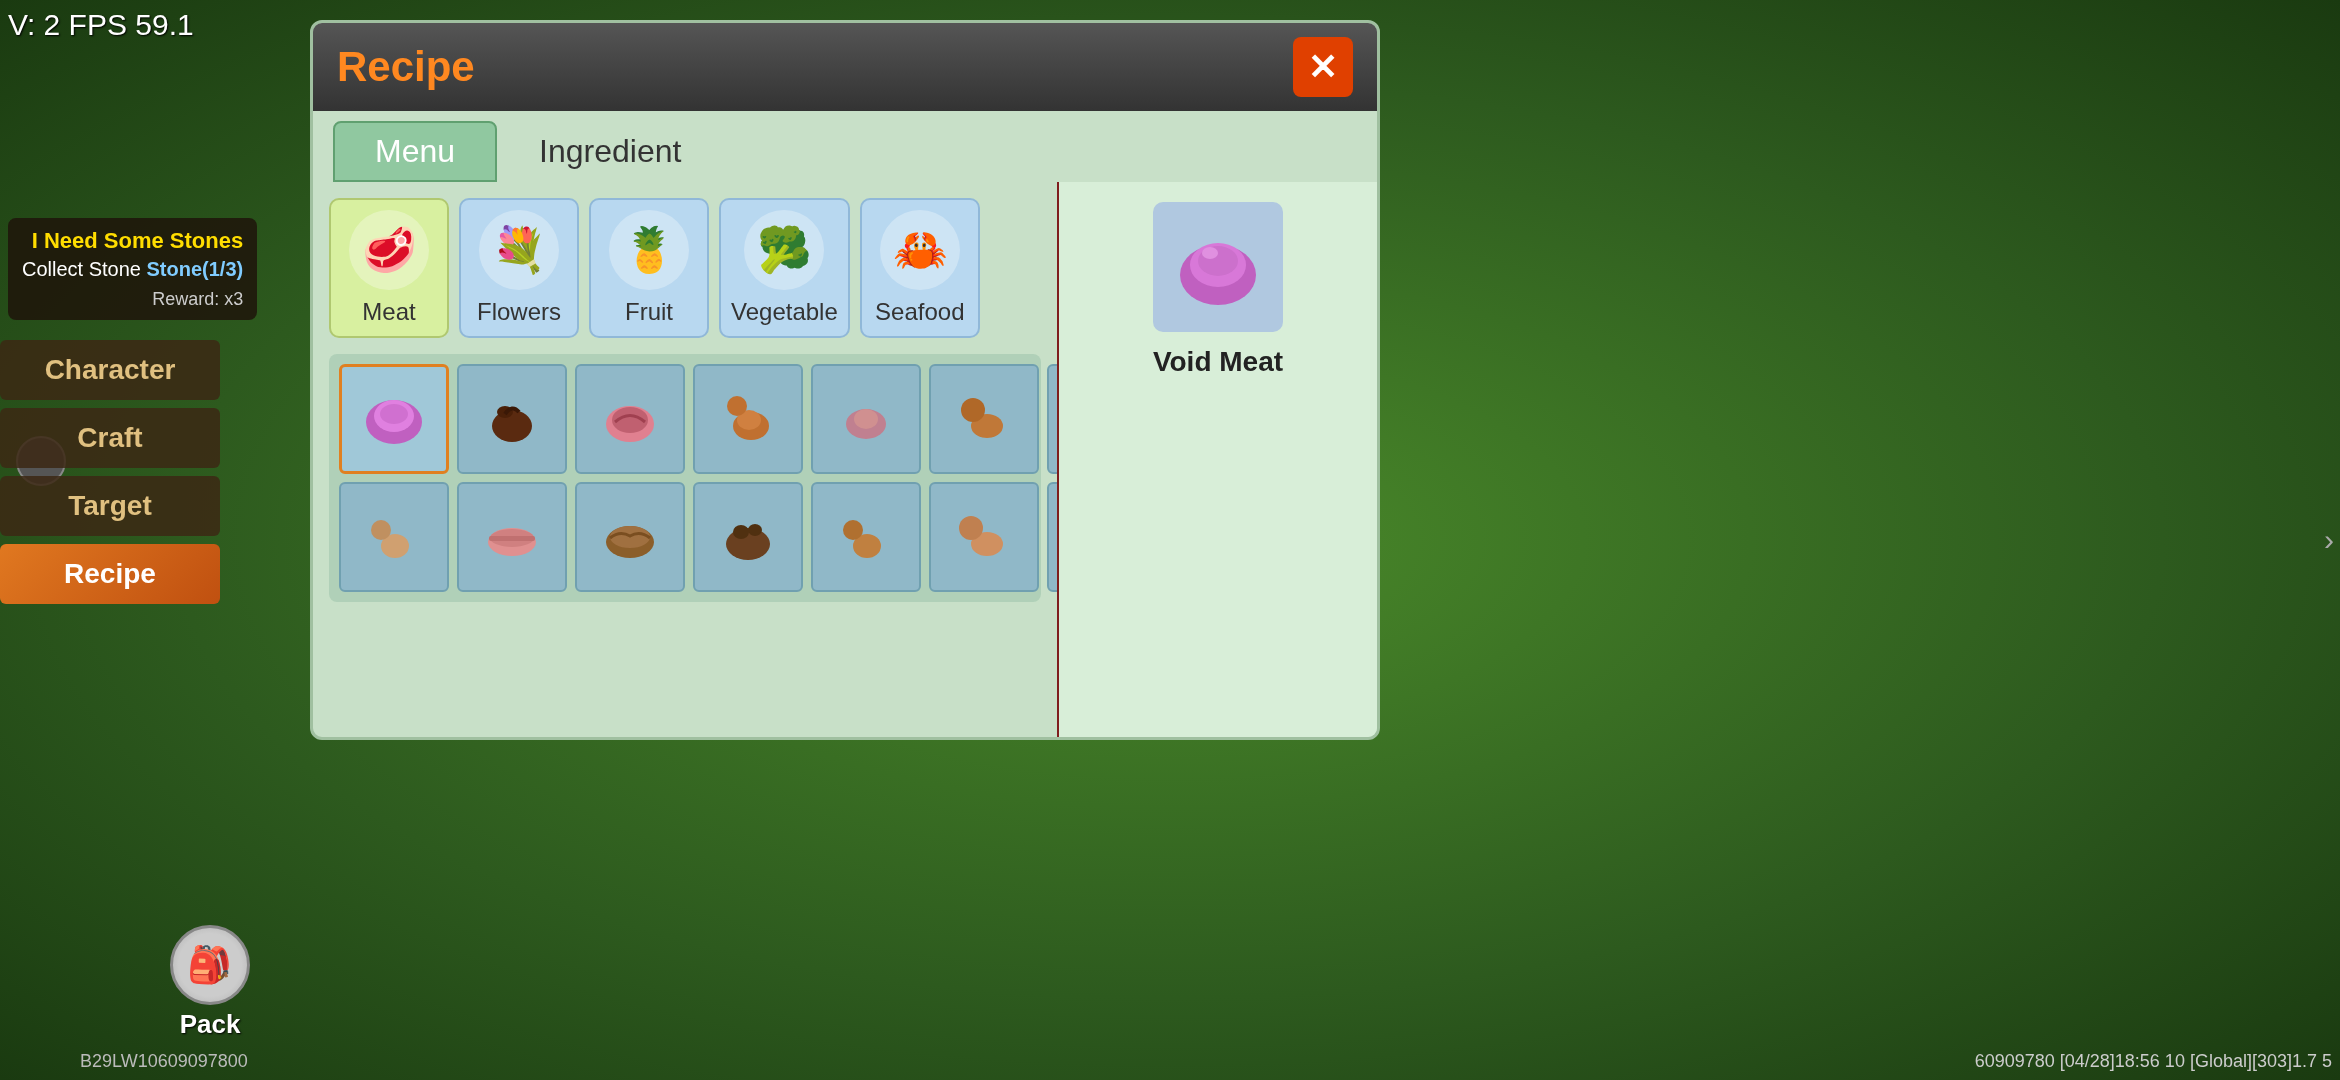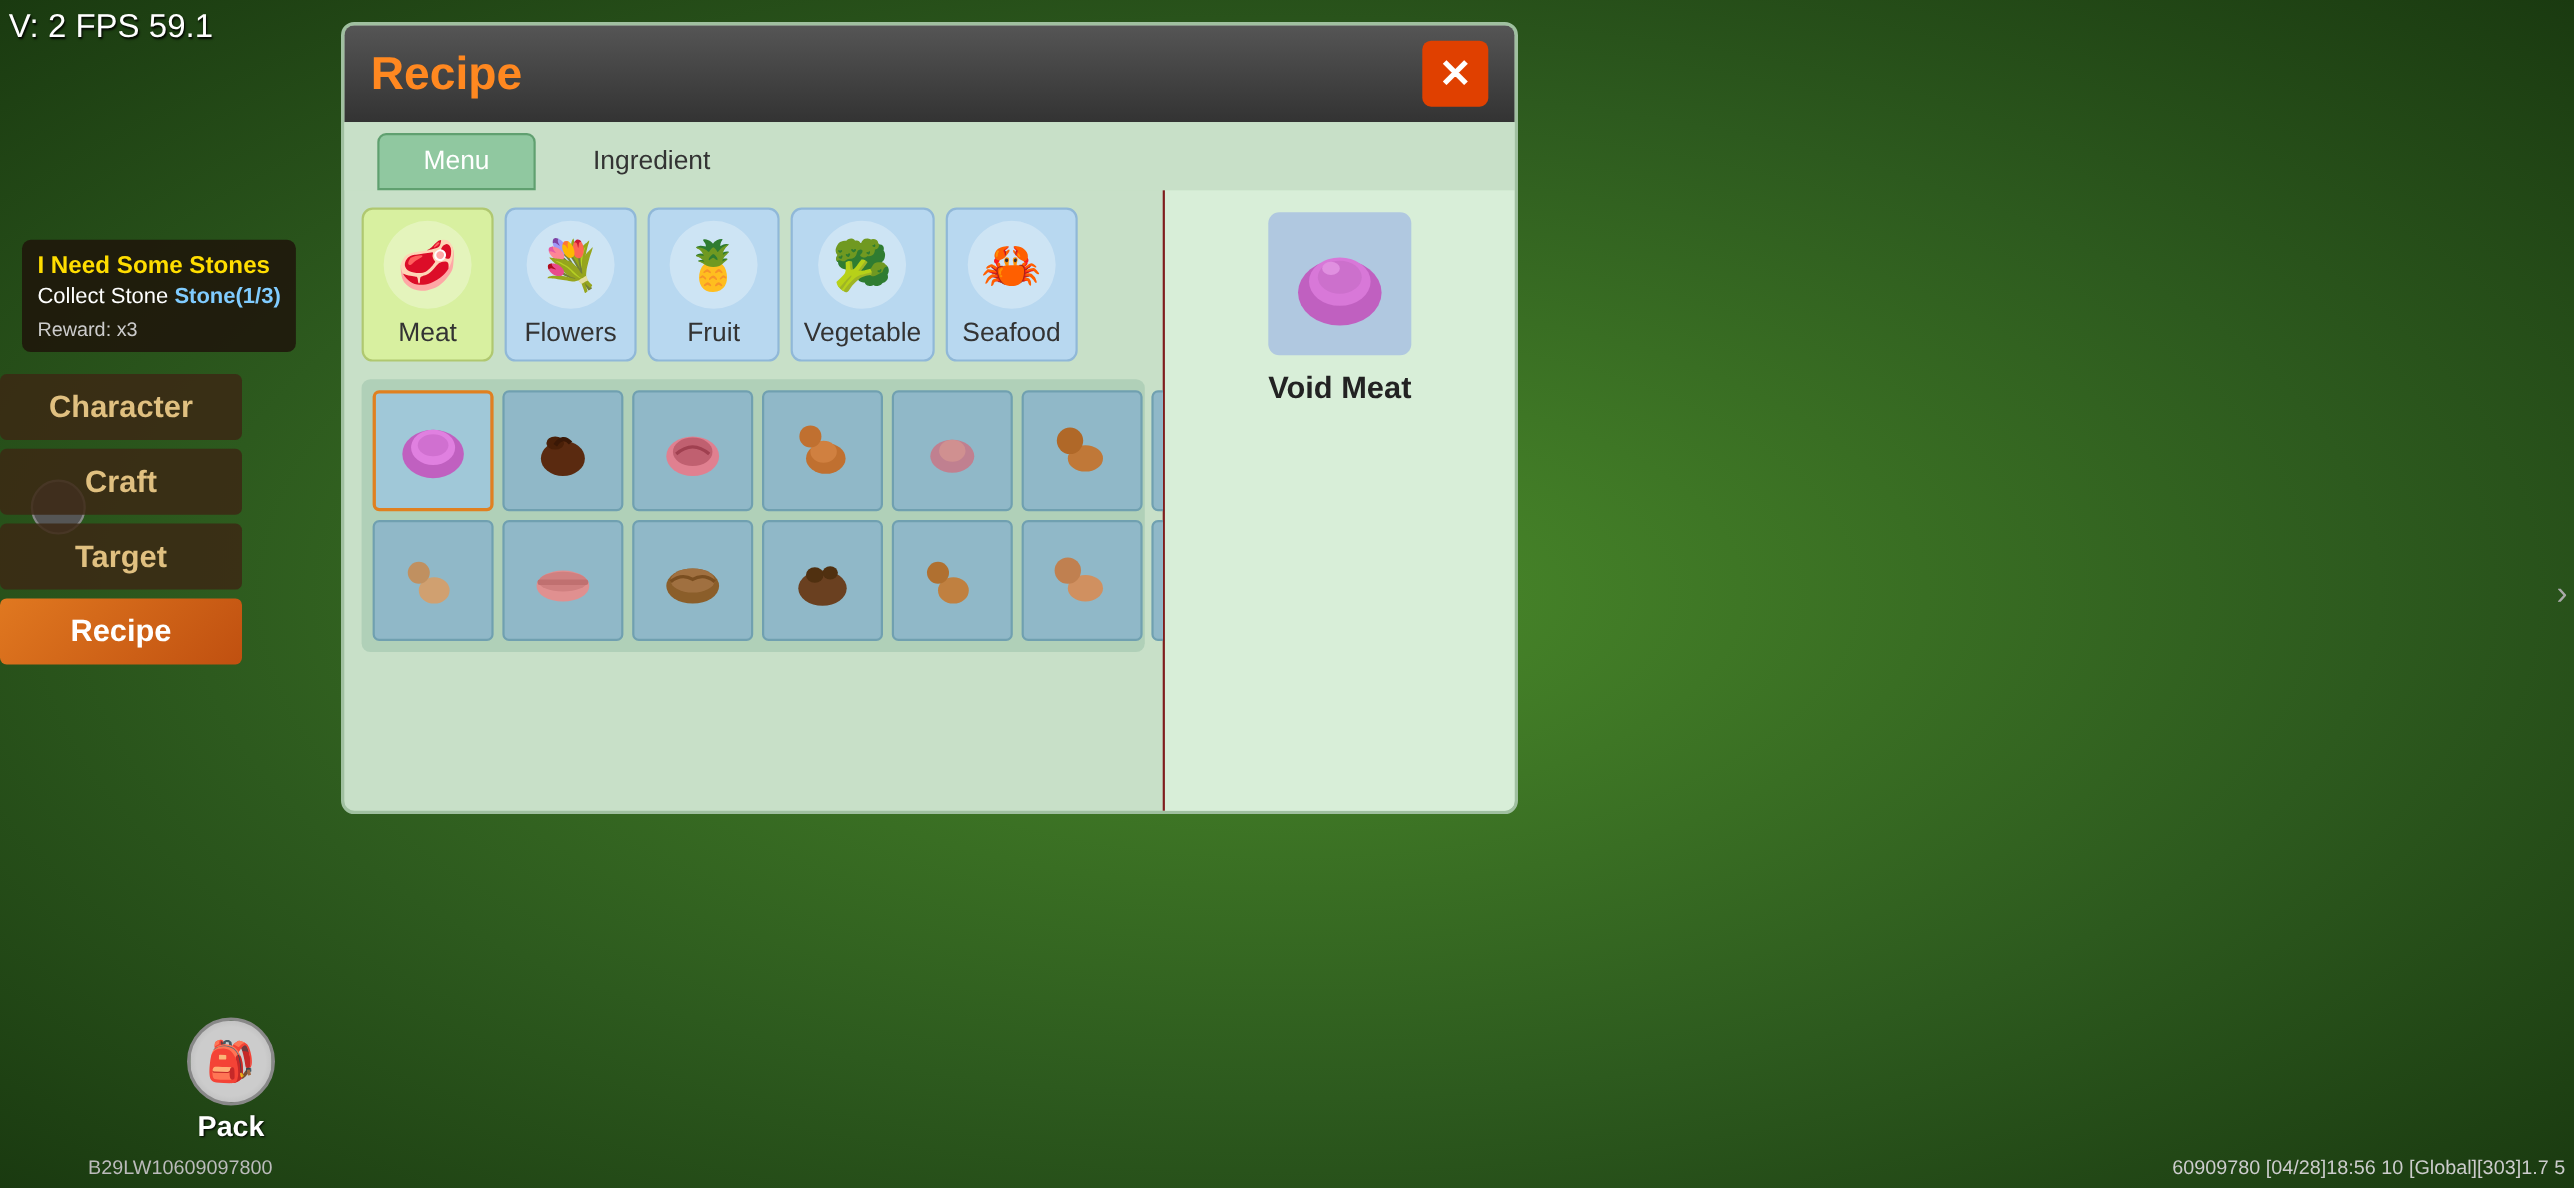"Menu" .tab { font-size: 24px -> 32px; margin-left: 10px -> none }
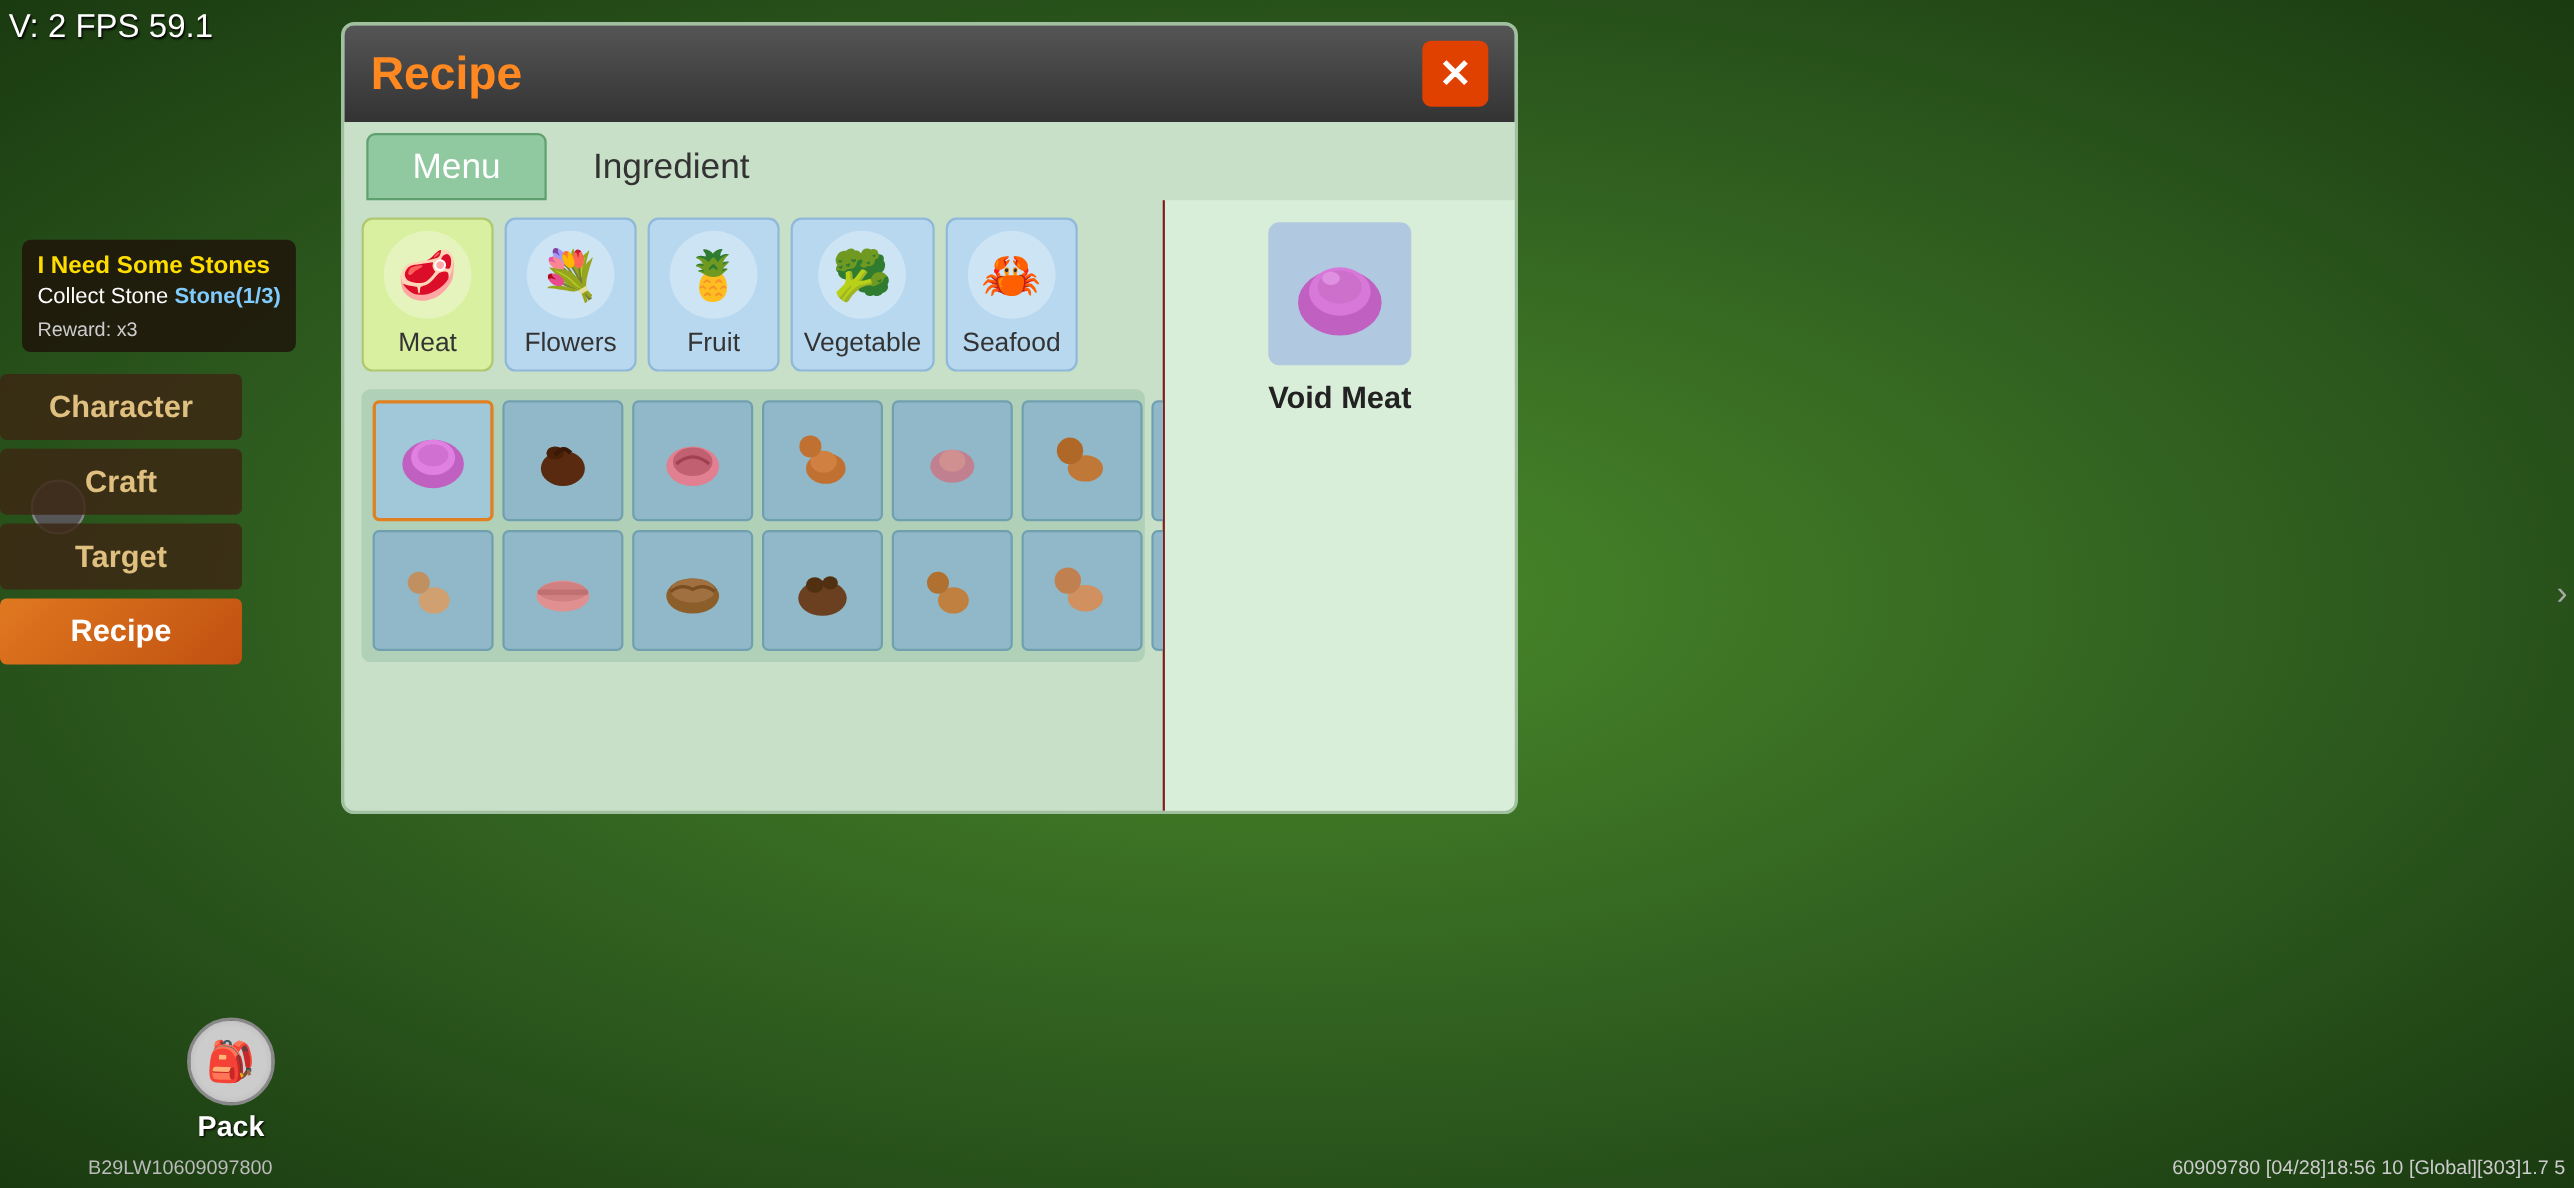"I Need Some Stones" div { left: 20px -> 8px; text-align: none -> right }
